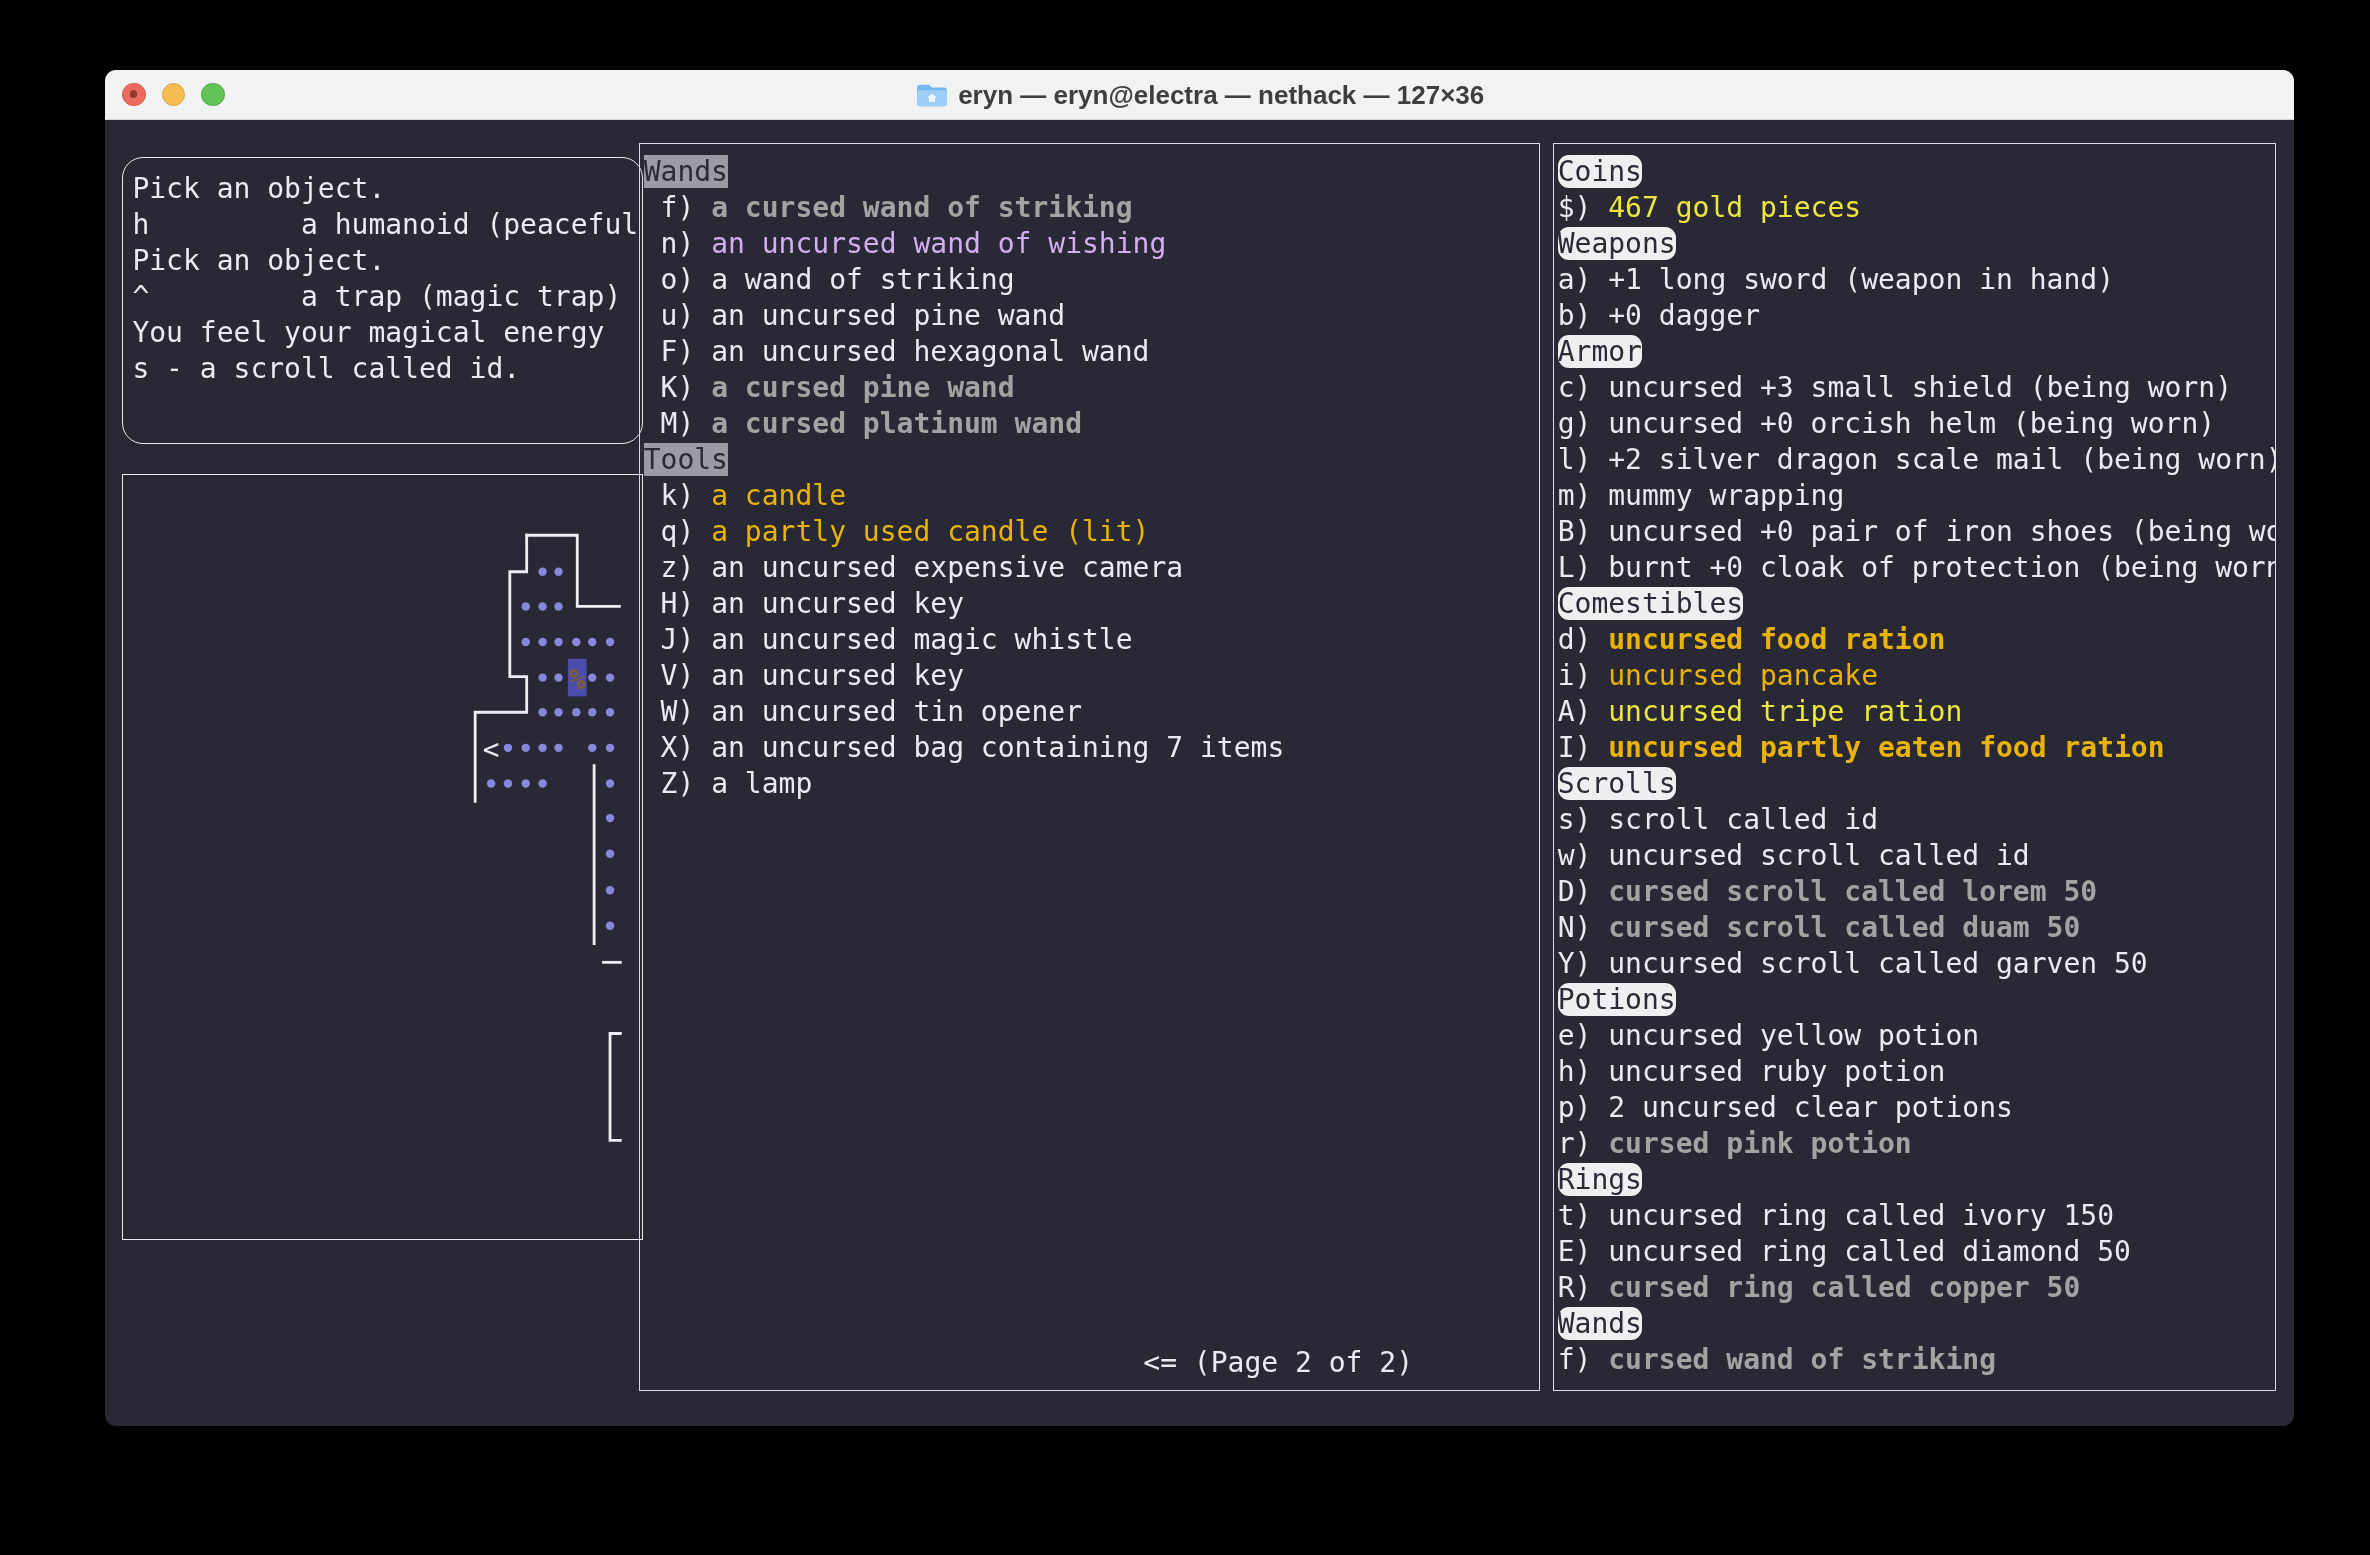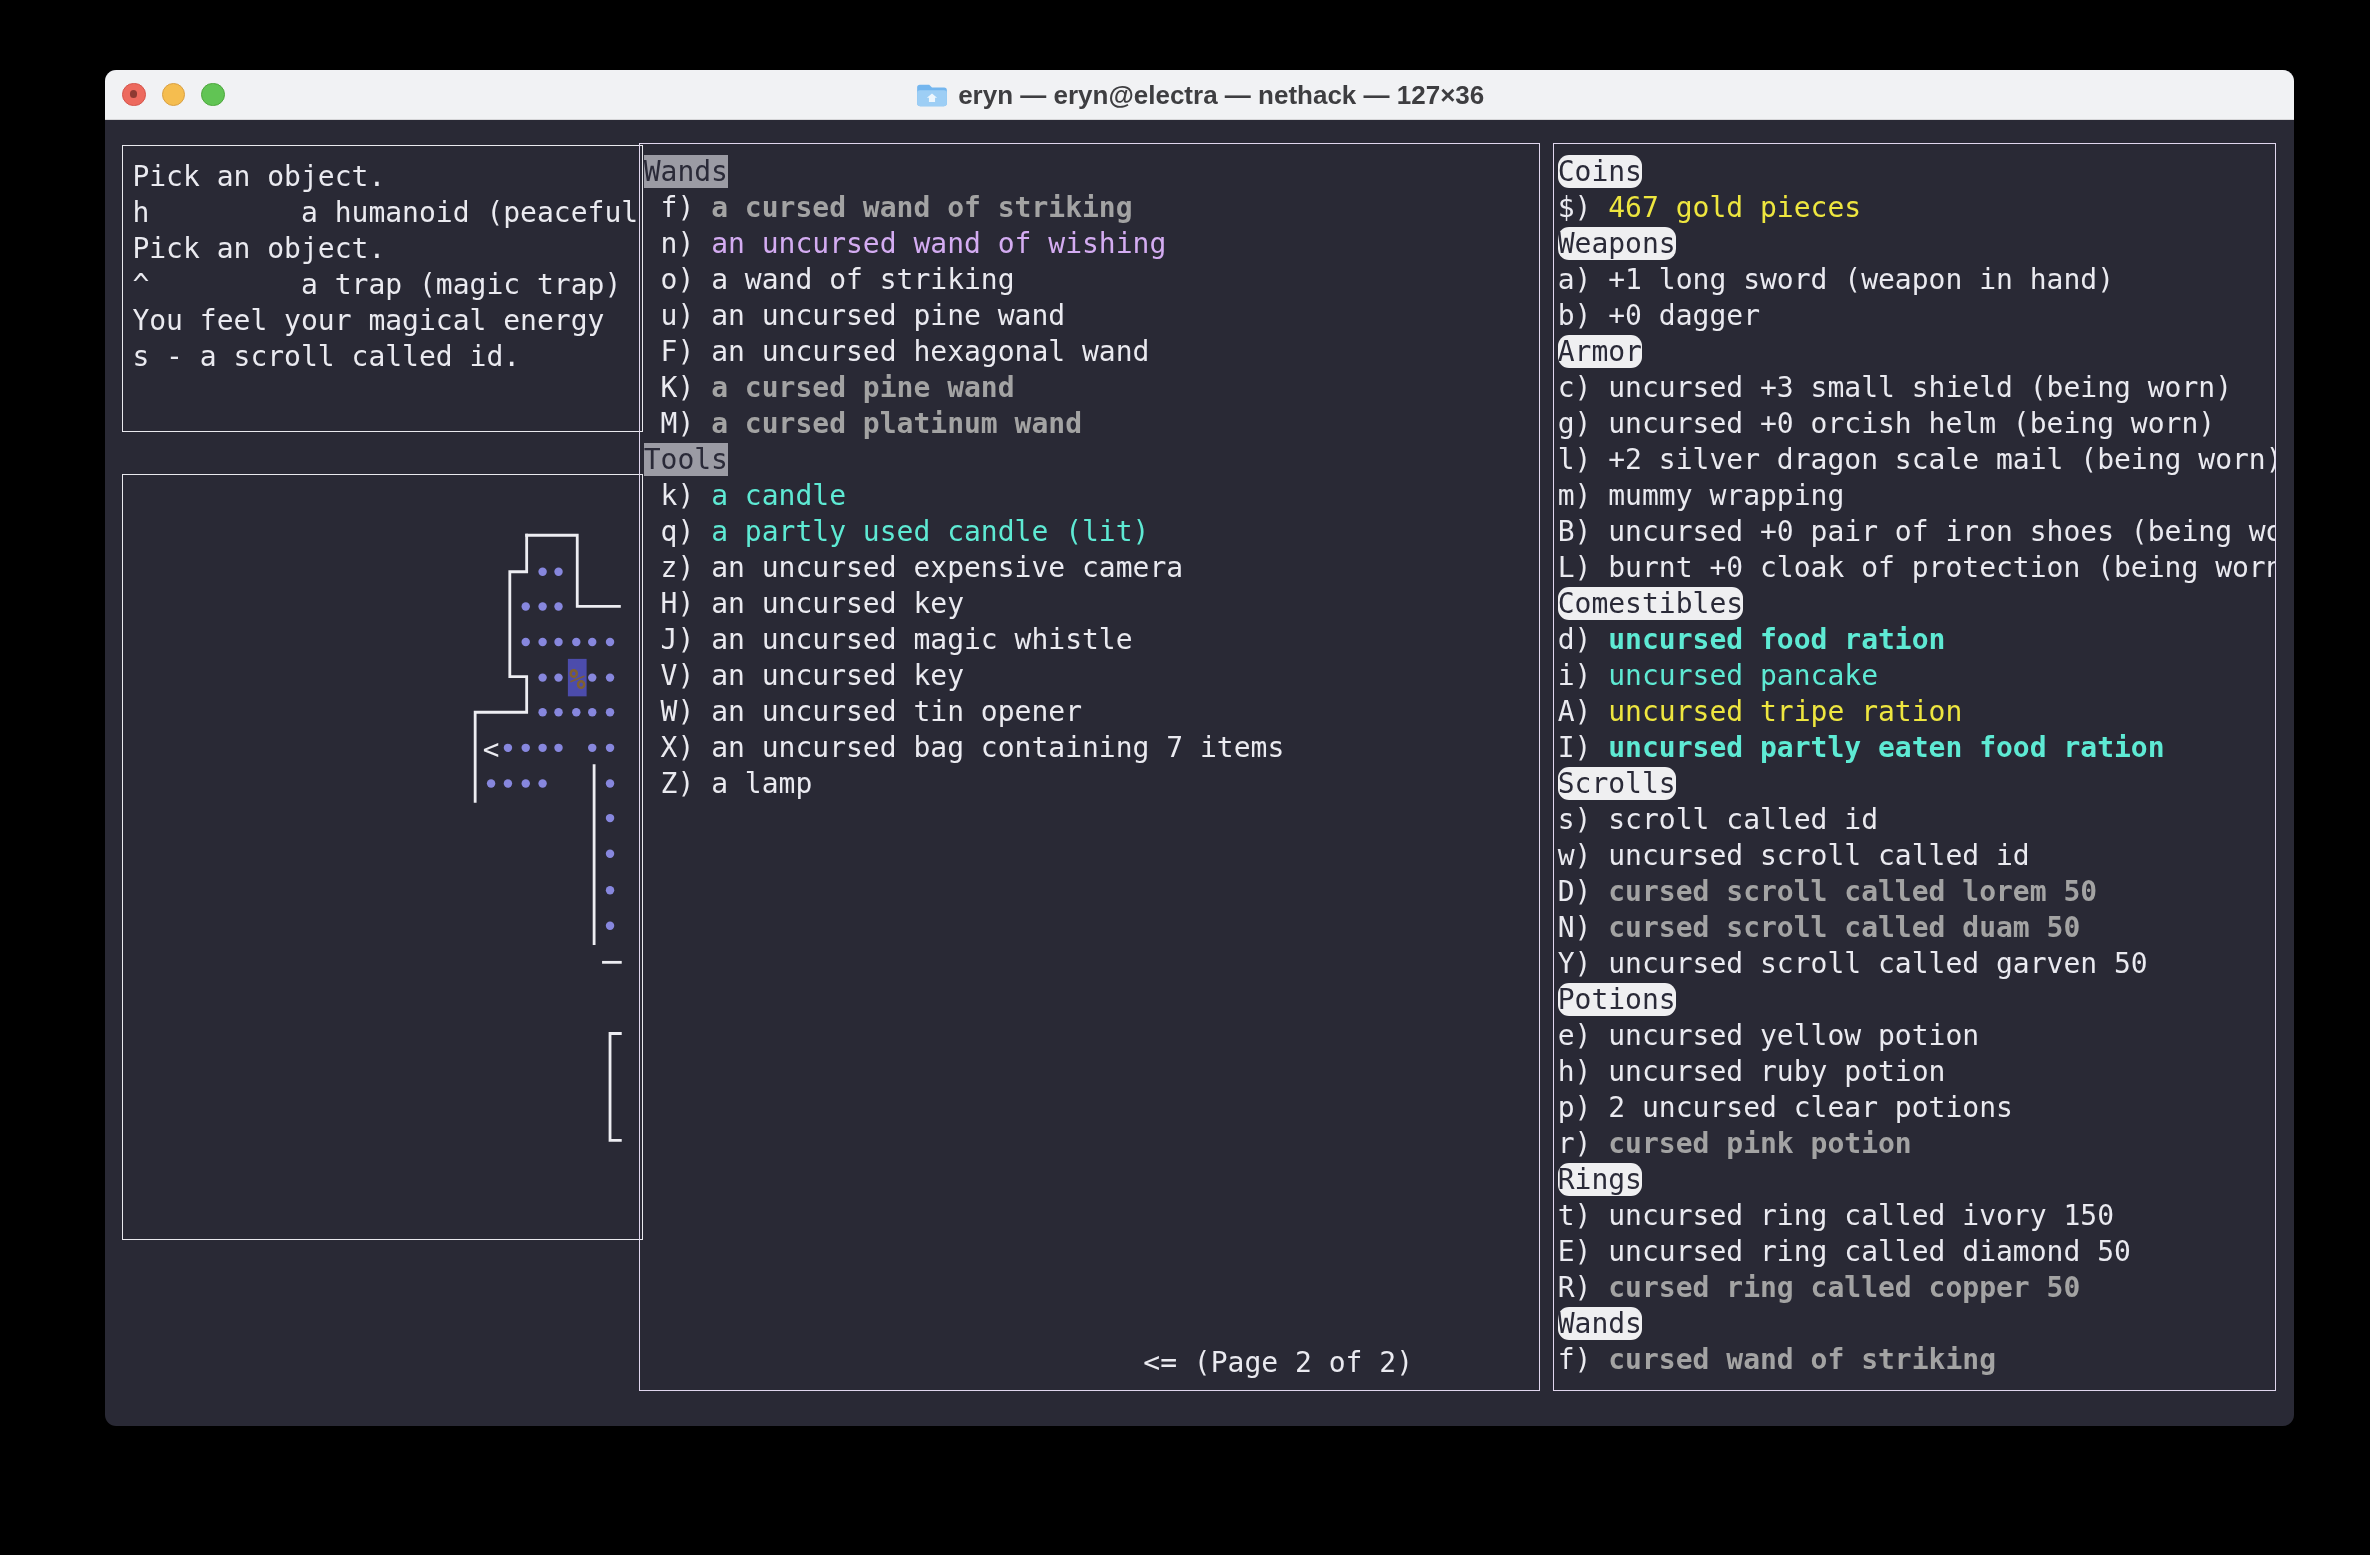"Pick an object." .msg-box { border-radius: none -> 21px; top: 25px -> 37px }
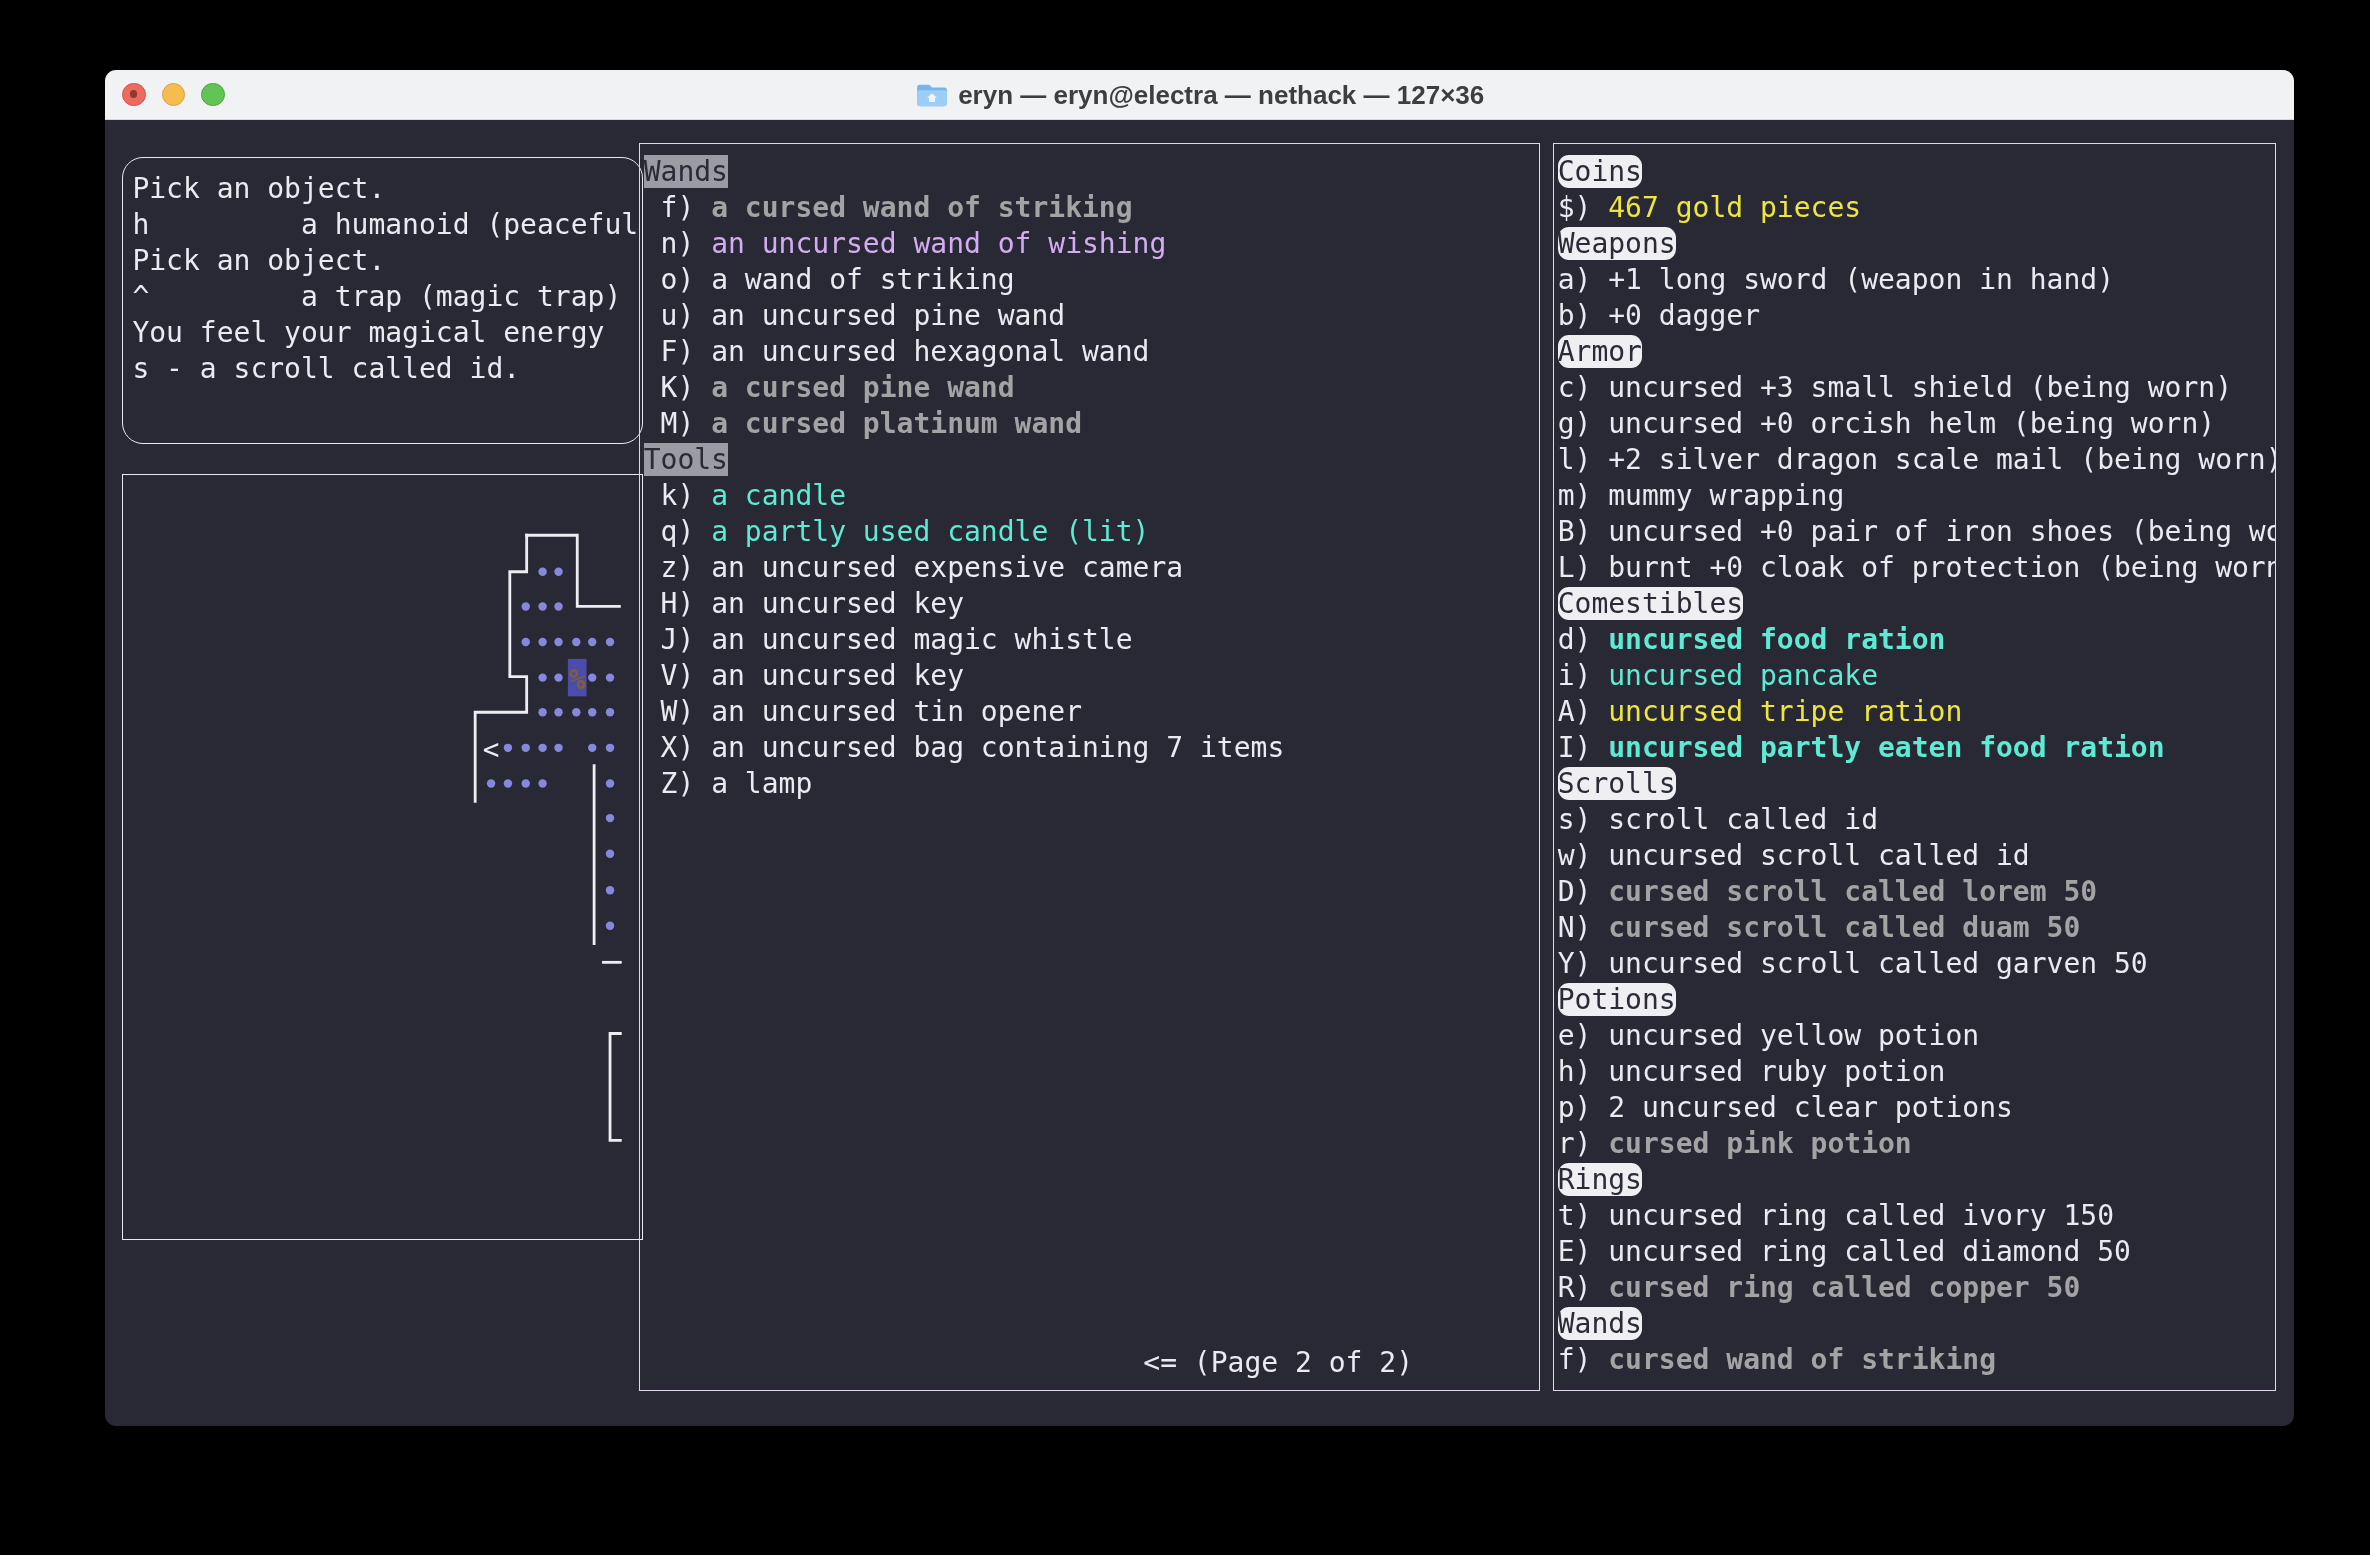"a candle" .c-green { color: #5eead4 -> #eab308 }
